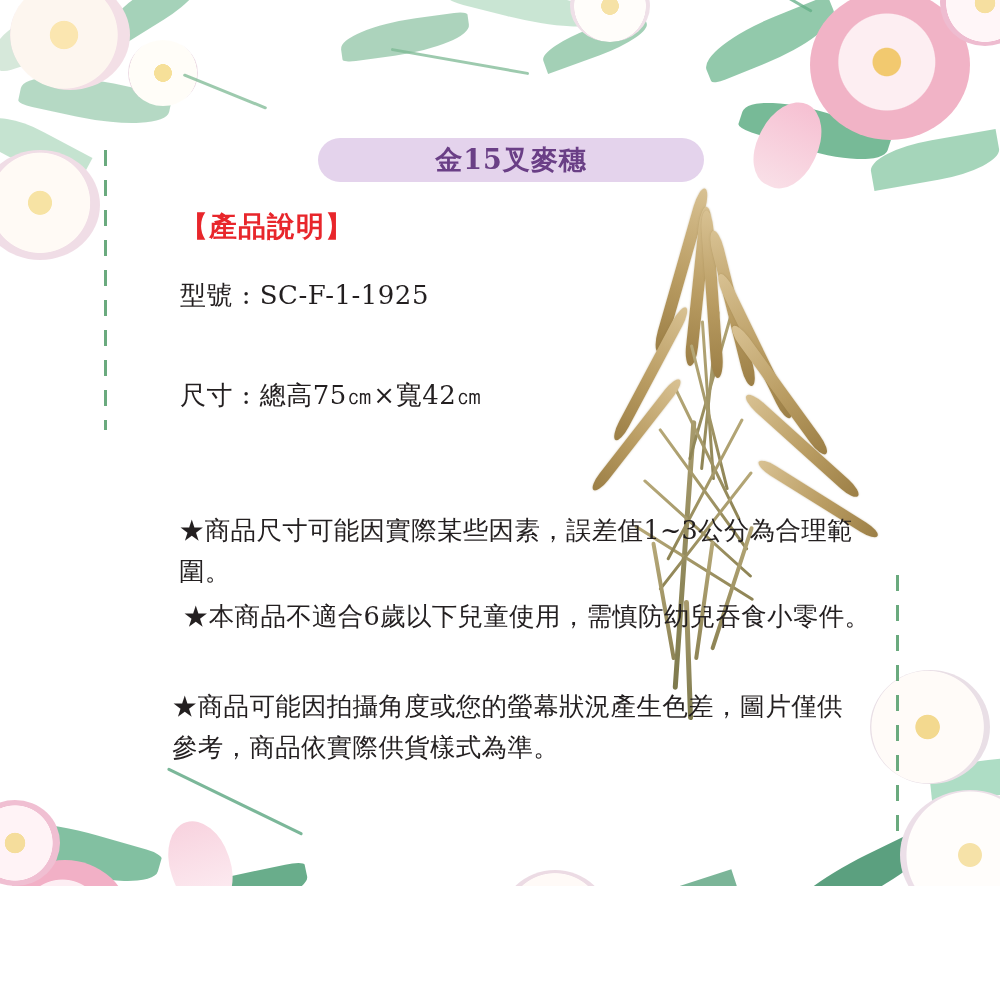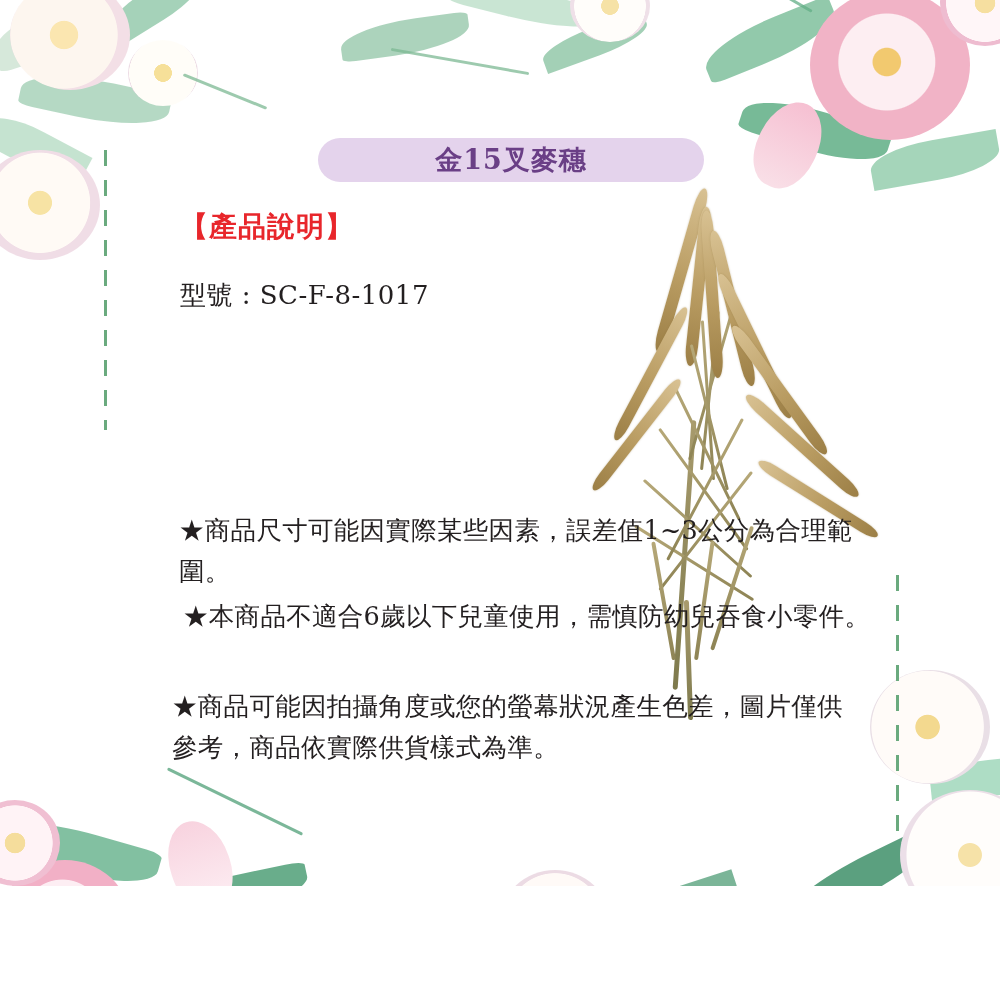"型號 : SC-F-8-1017" div.spec-line { text: SC-F-8-1017 -> SC-F-1-1925 }
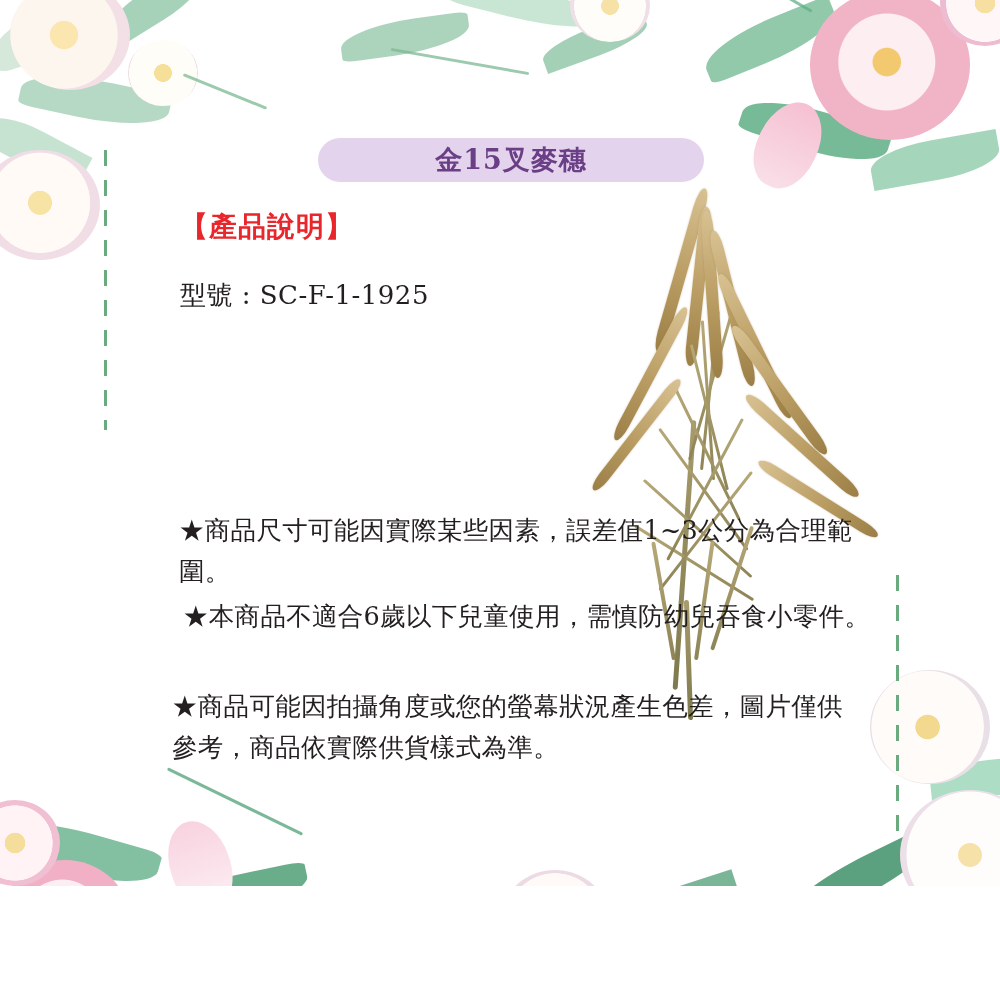"尺寸 : 總高75㎝×寬42㎝" div.spec-line { html: none -> <div>尺寸 : 總高75㎝×寬42㎝</div> }
